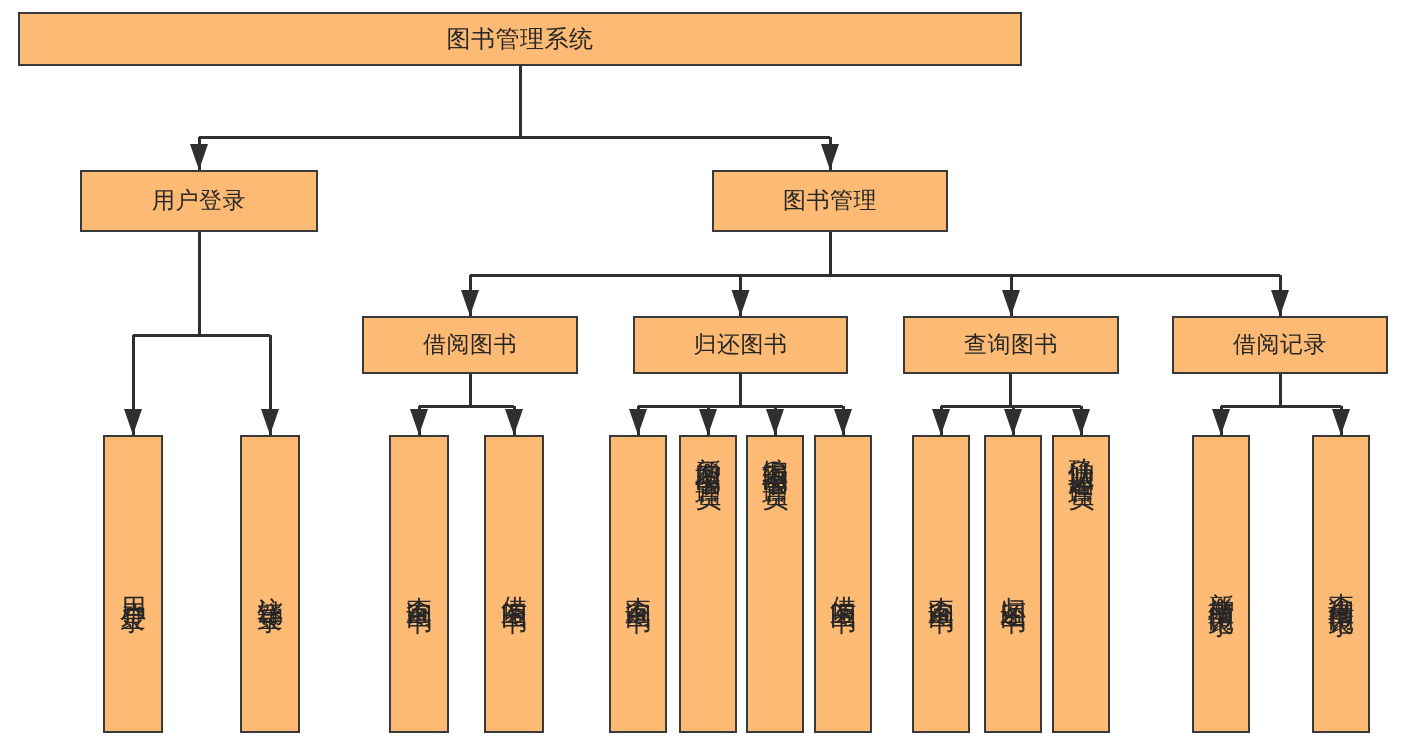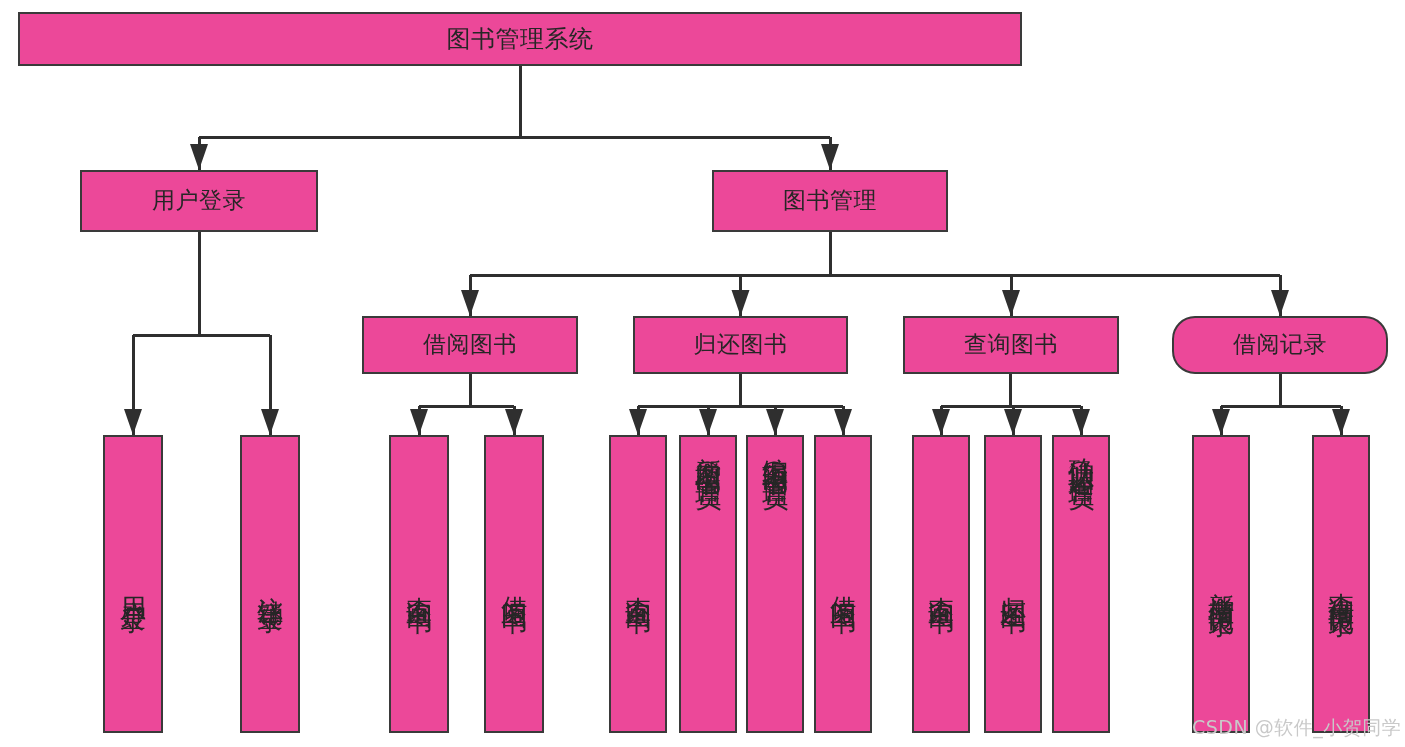"图书管理系统" .node { background: #ec4899 -> #fdba74 }
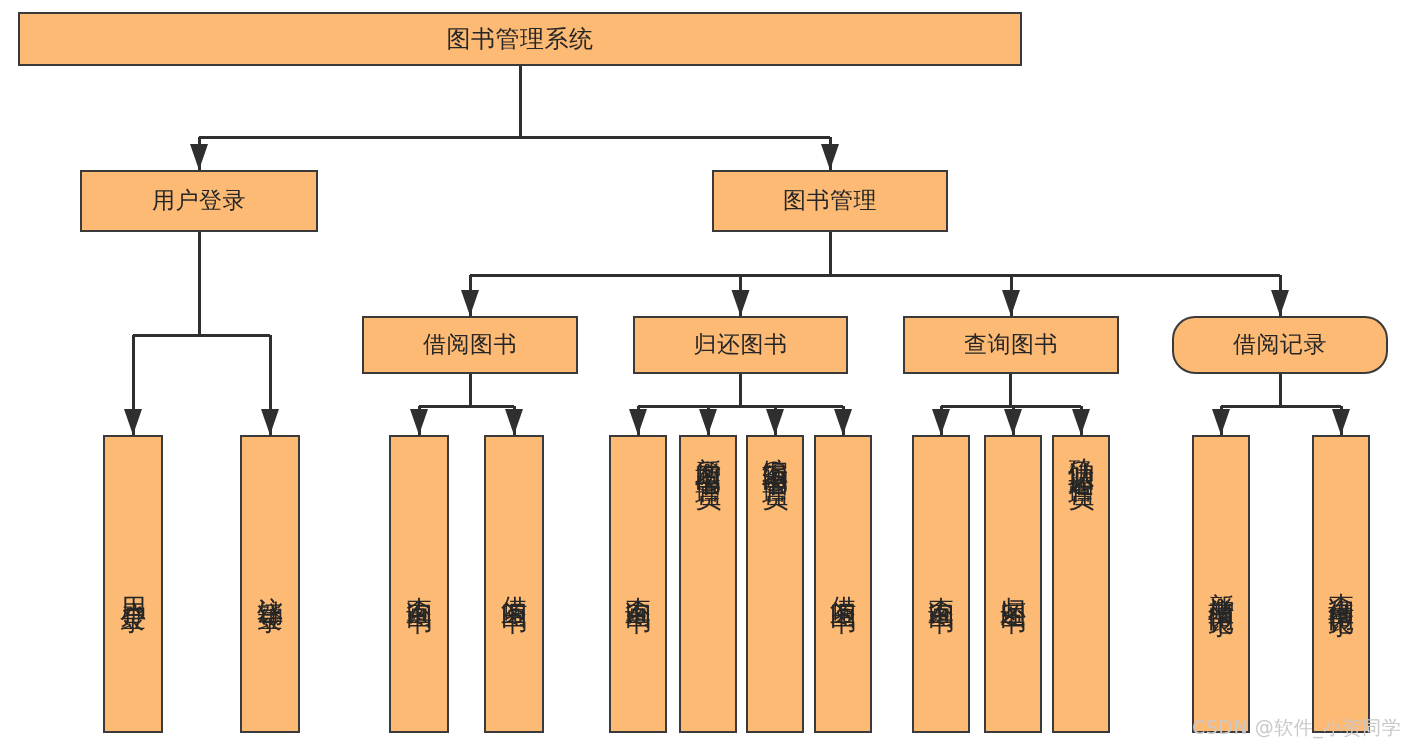"借阅记录" div.node { border-radius: 23px -> none }
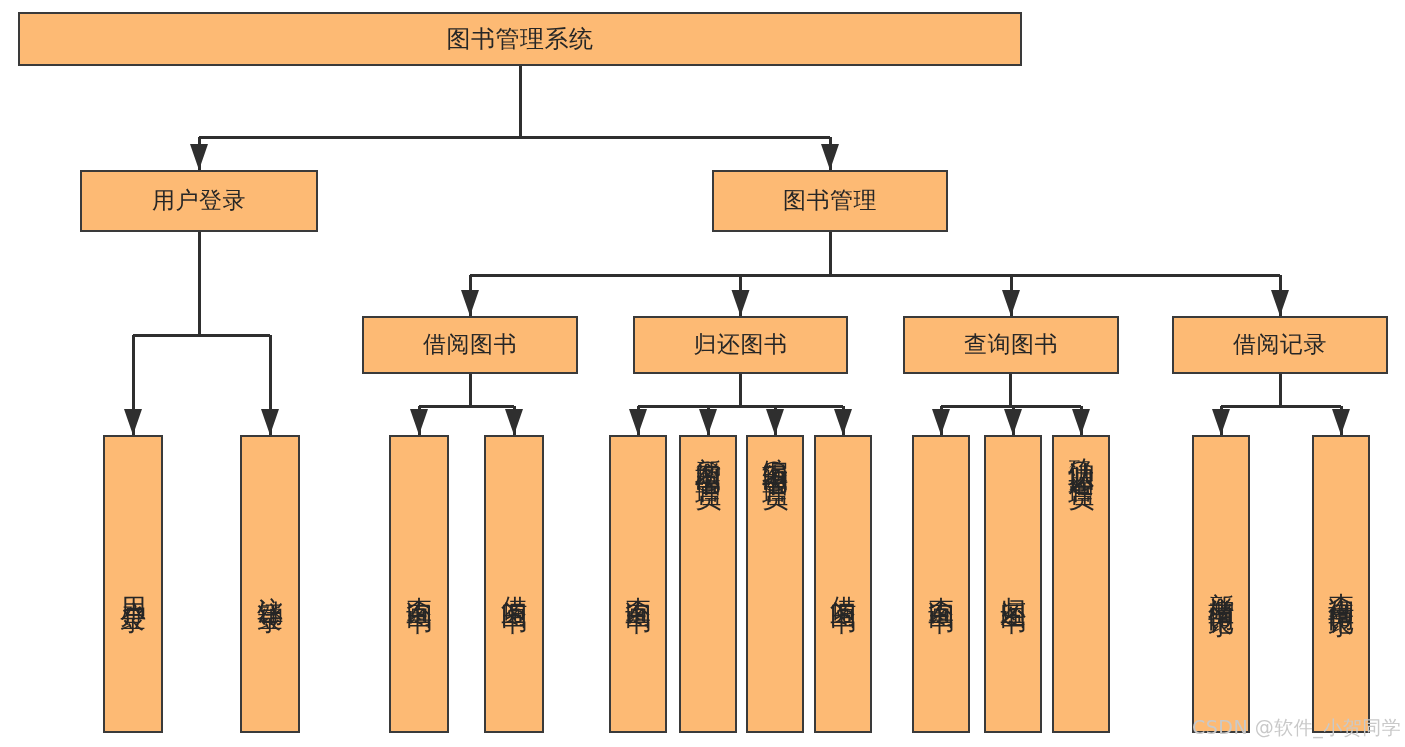"CSDN @软件_小贺同学" div.watermark { html: <div>CSDN @软件_小贺同学</div> -> none }
